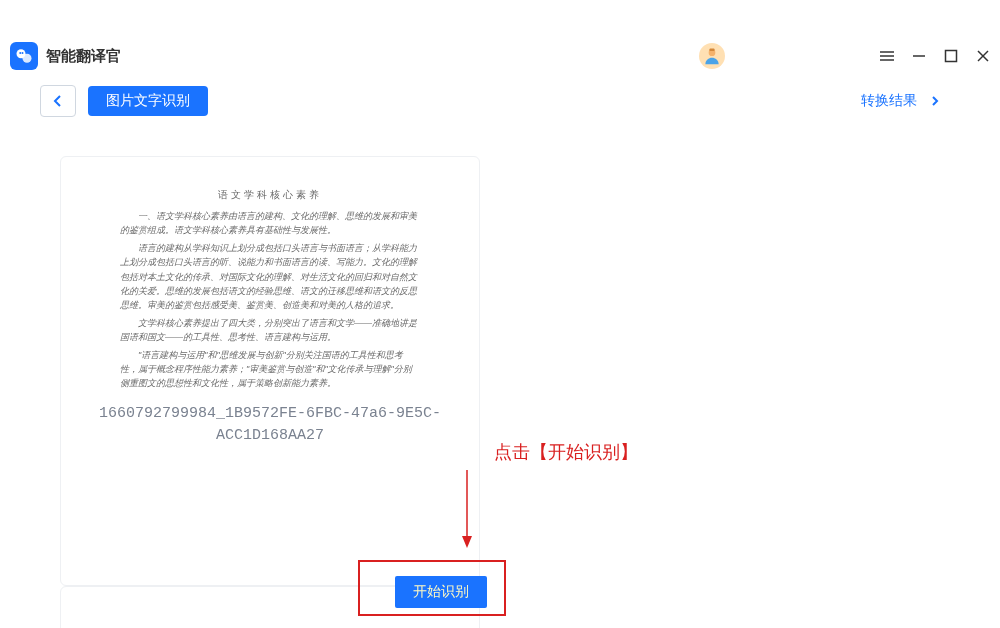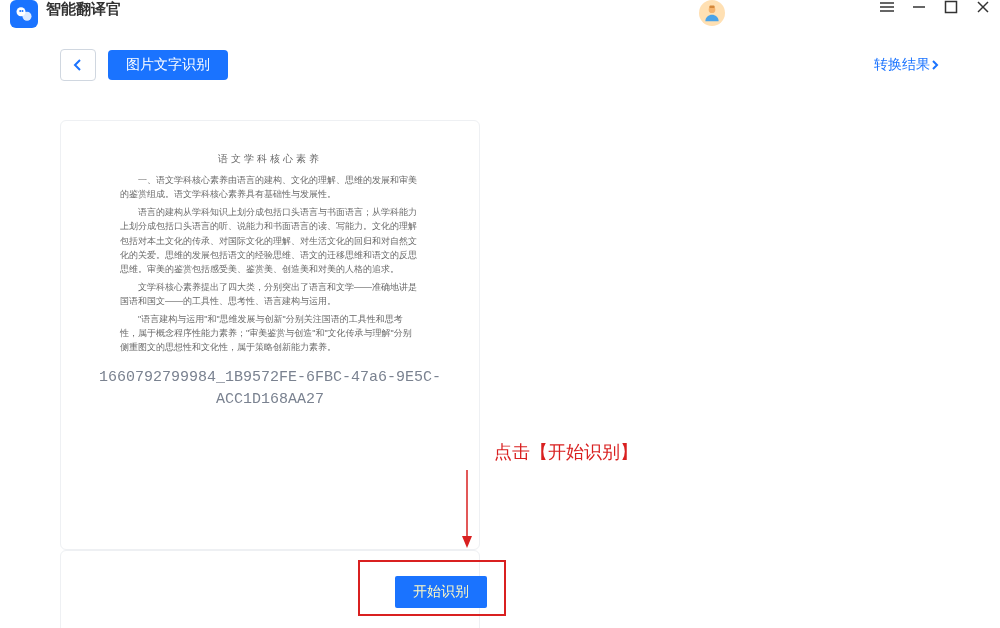"智能翻译官" .title-bar { align-items: flex-start -> center; margin-top: none -> 36px }
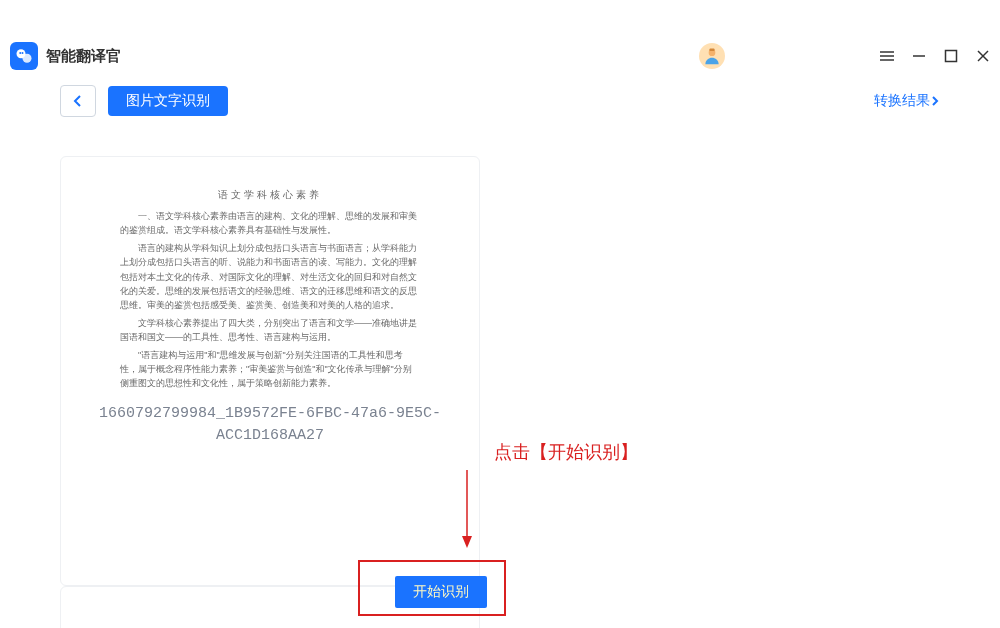"图片文字识别" .toolbar { padding: 0 60px -> 0 40px }
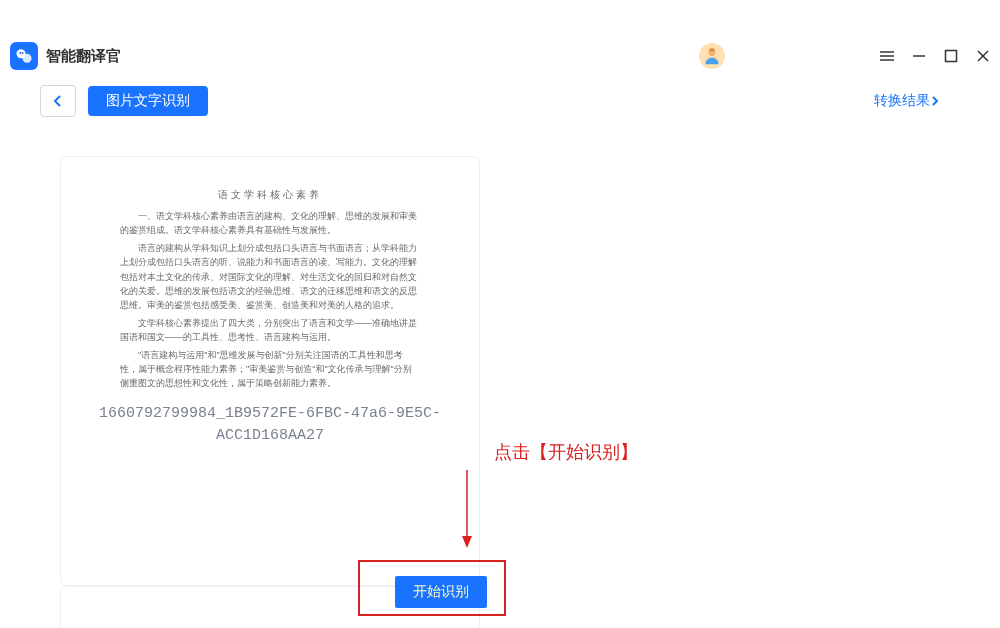"转换结果" .result-link { gap: 0 -> 13px }
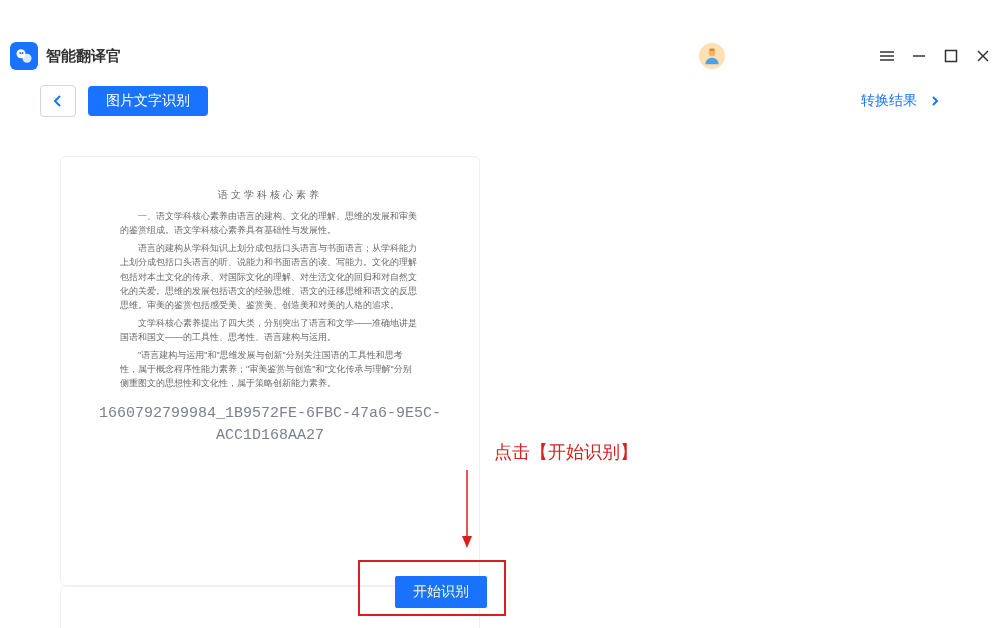"一、语文学科核心素养由语言的建构、文化的理解、思维的发展和审美的鉴赏组成。语文学" .doc-preview p { font-style: none -> italic }
